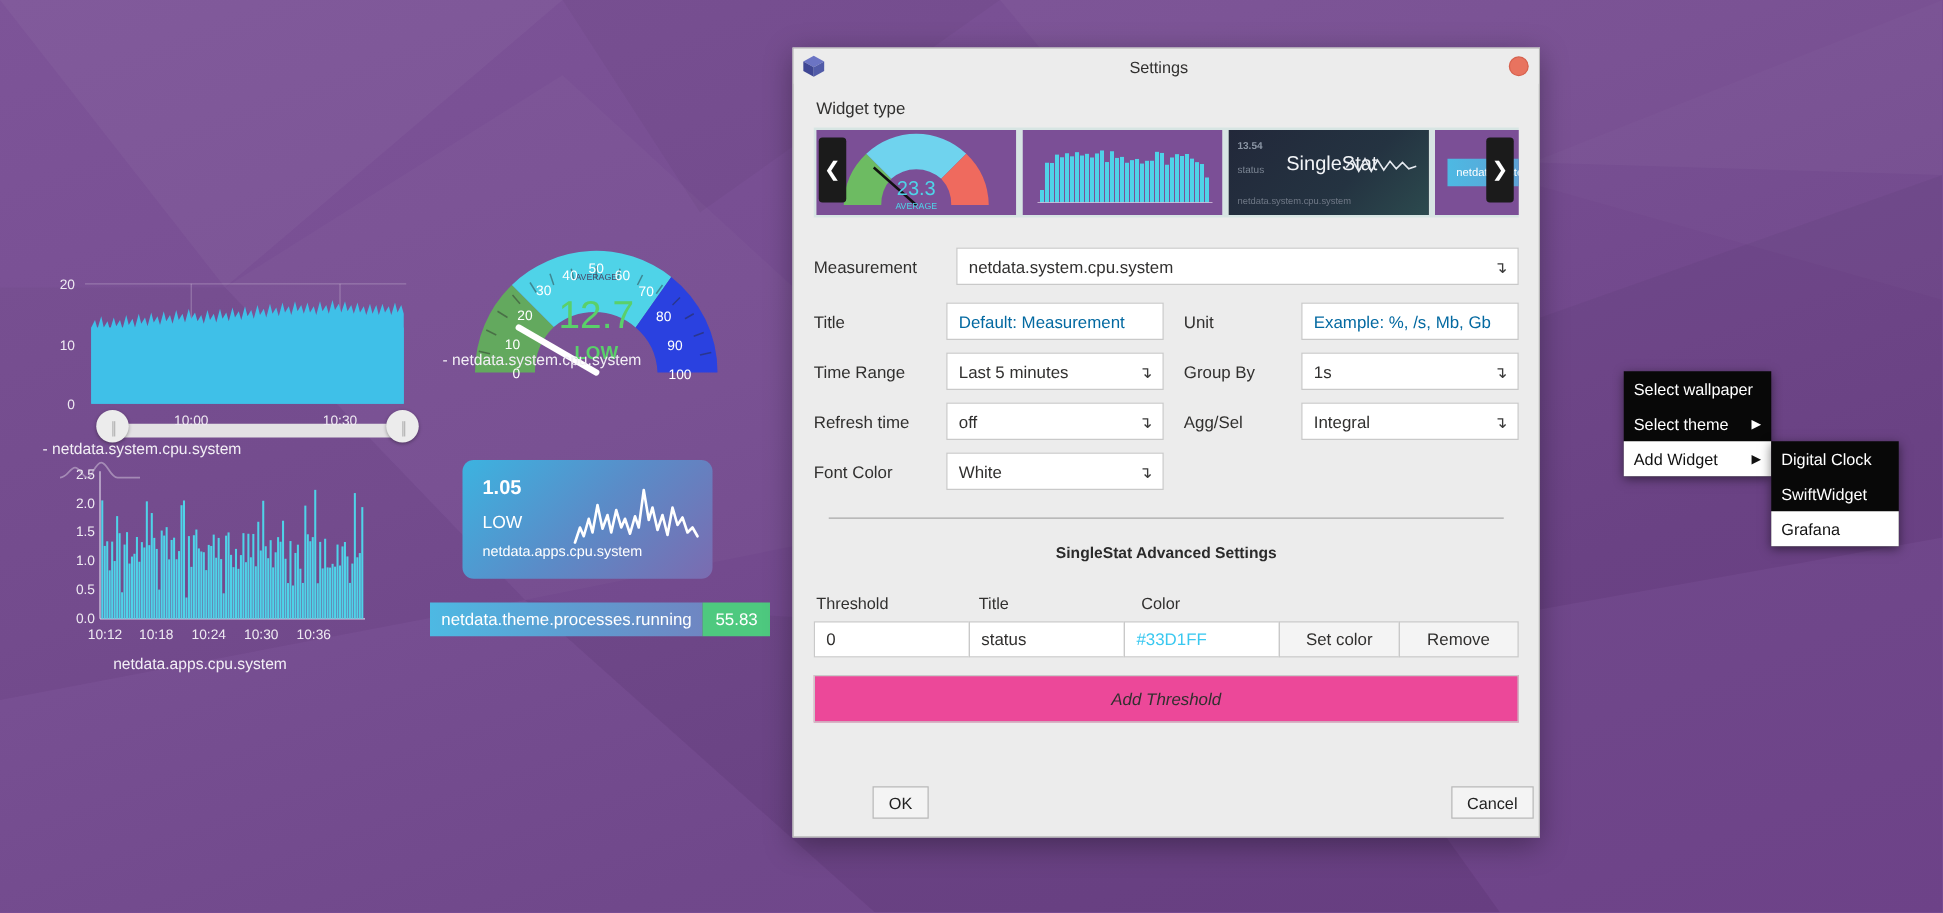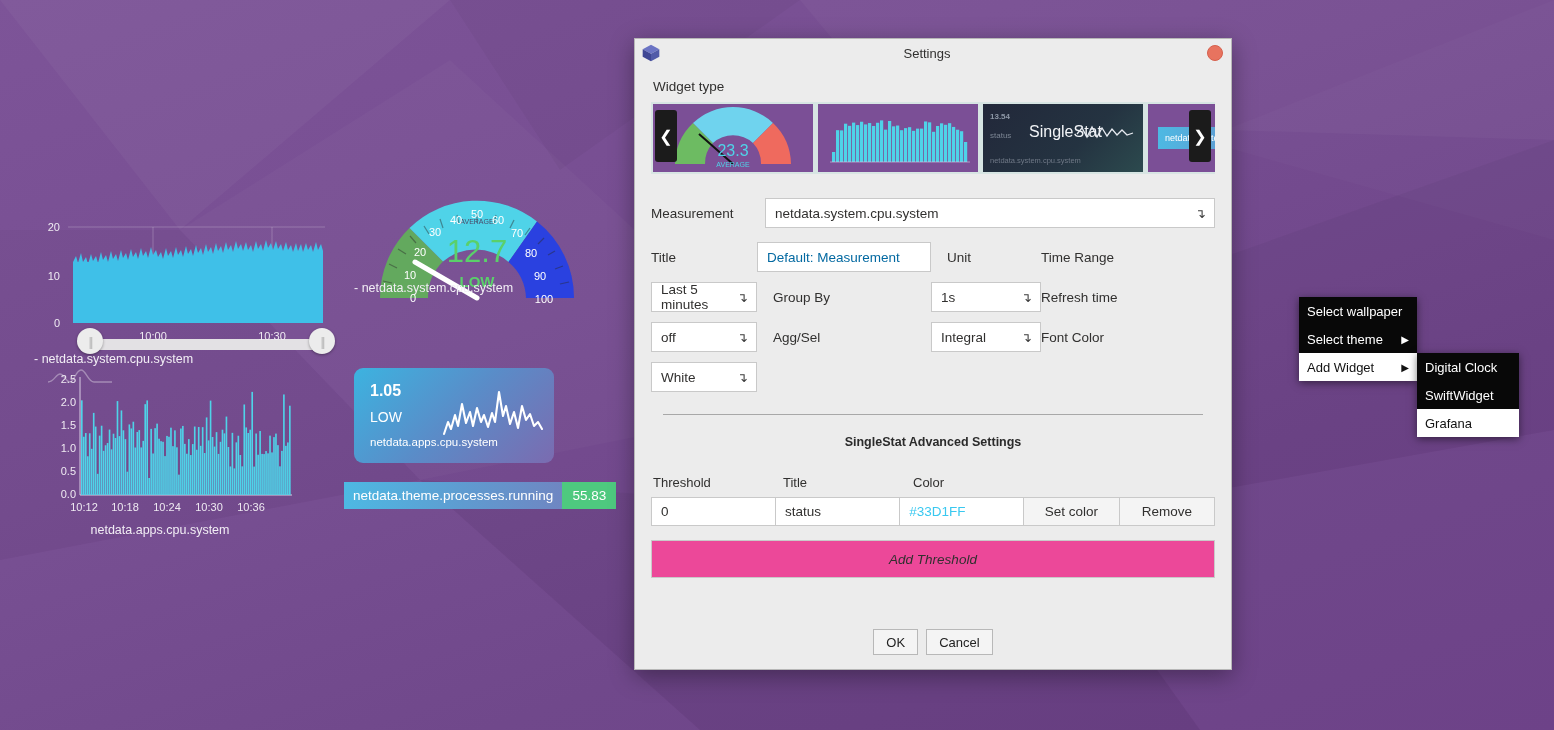"Example: %, /s, Mb, Gb" div.fld { html: none -> <div> <span>Example: %, /s, Mb, Gb</span> </div> }
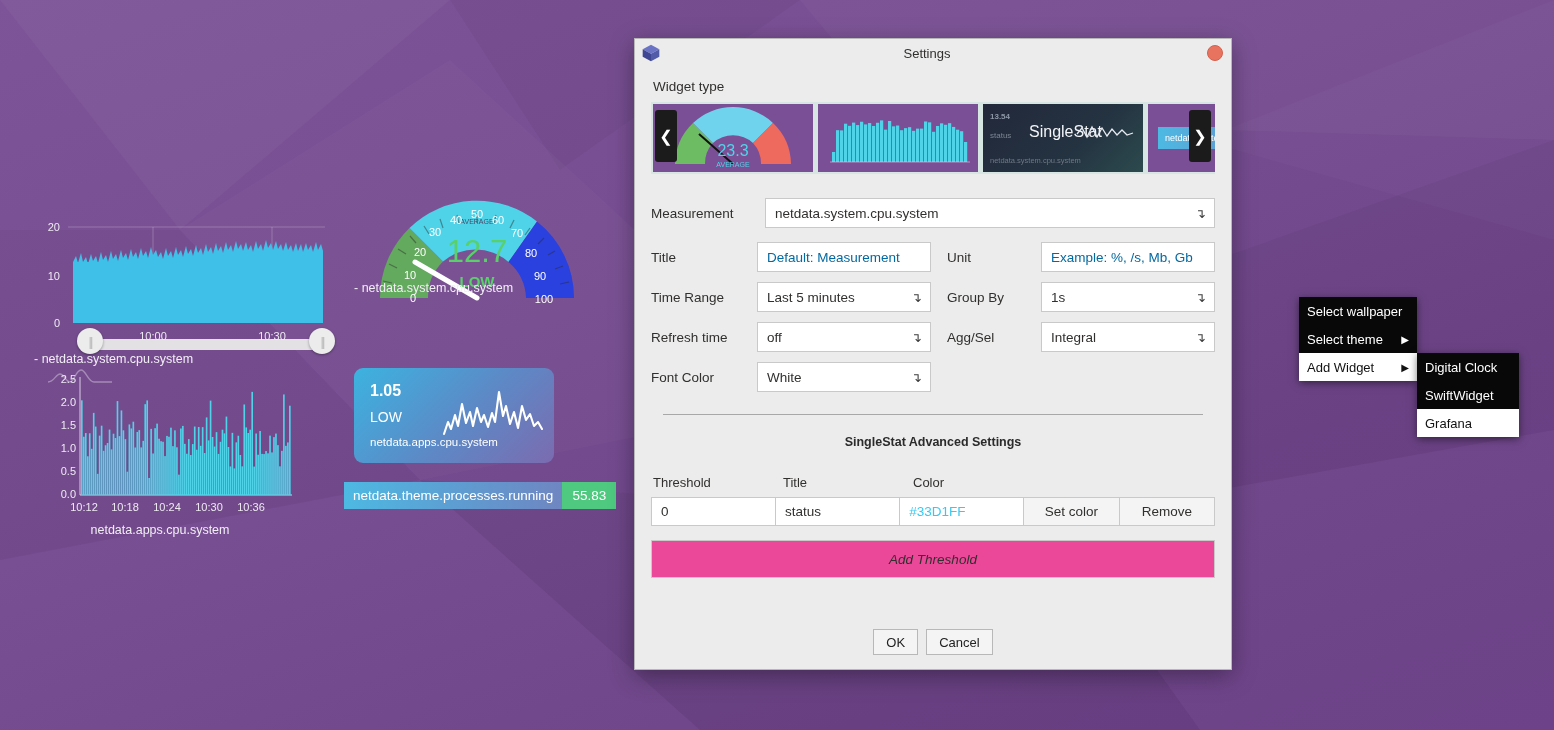"1.05" #singlestat-card { left: 354px -> 370px }
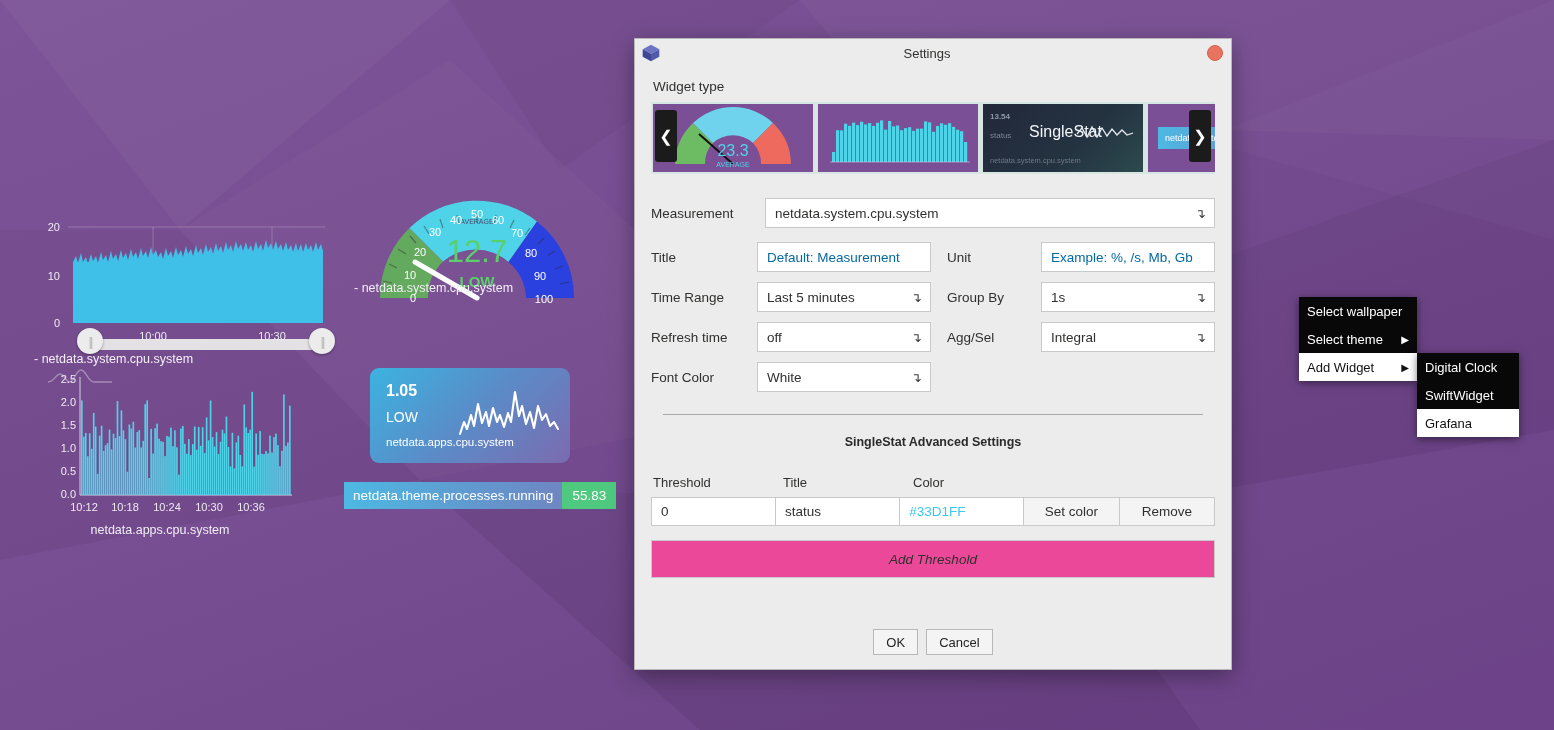"OK" .dialog-footer { justify-content: center -> space-between; margin-left: none -> 47px; padding: 0 16px 14px 16px -> 0 4px 14px 16px }
